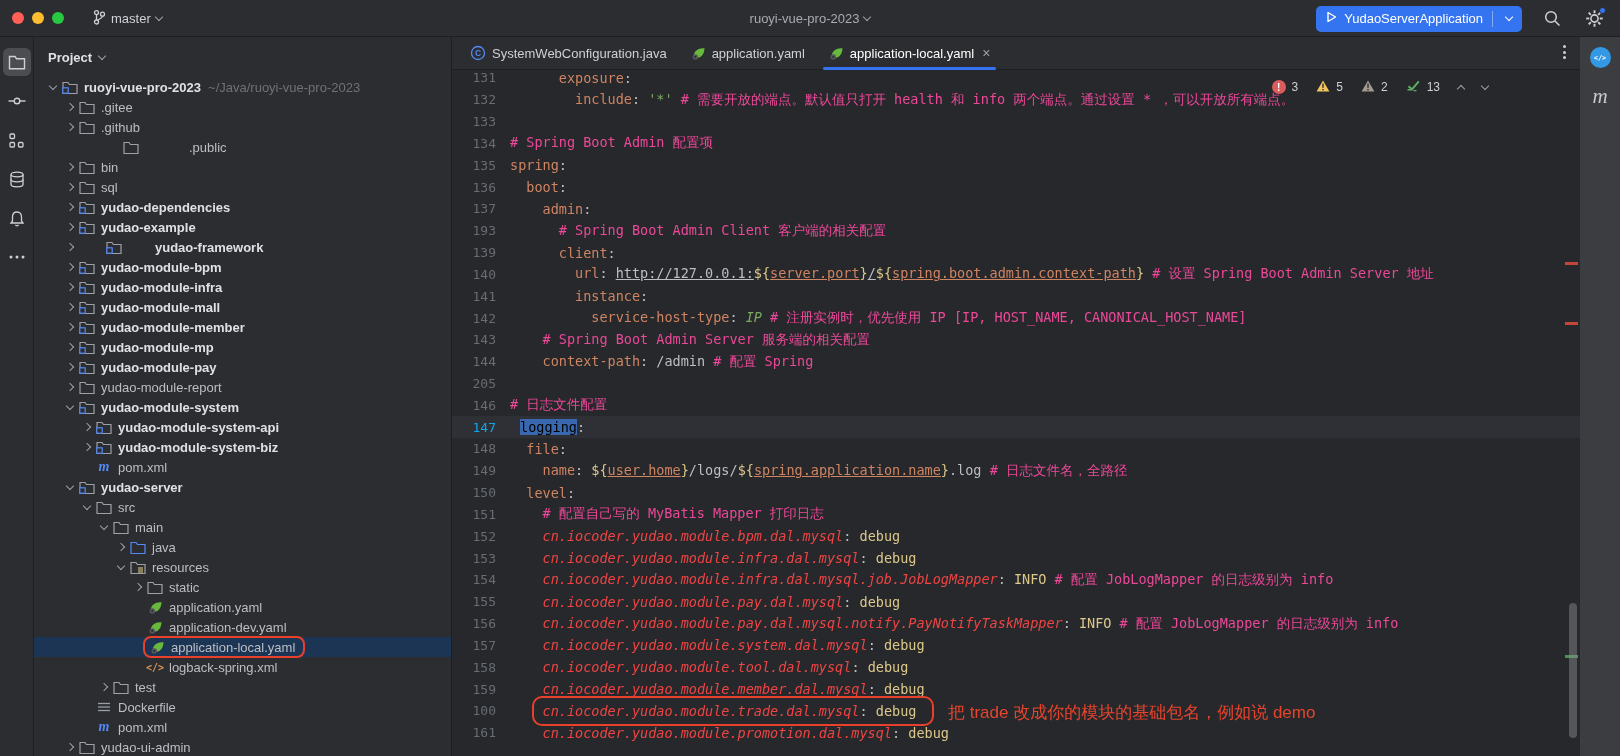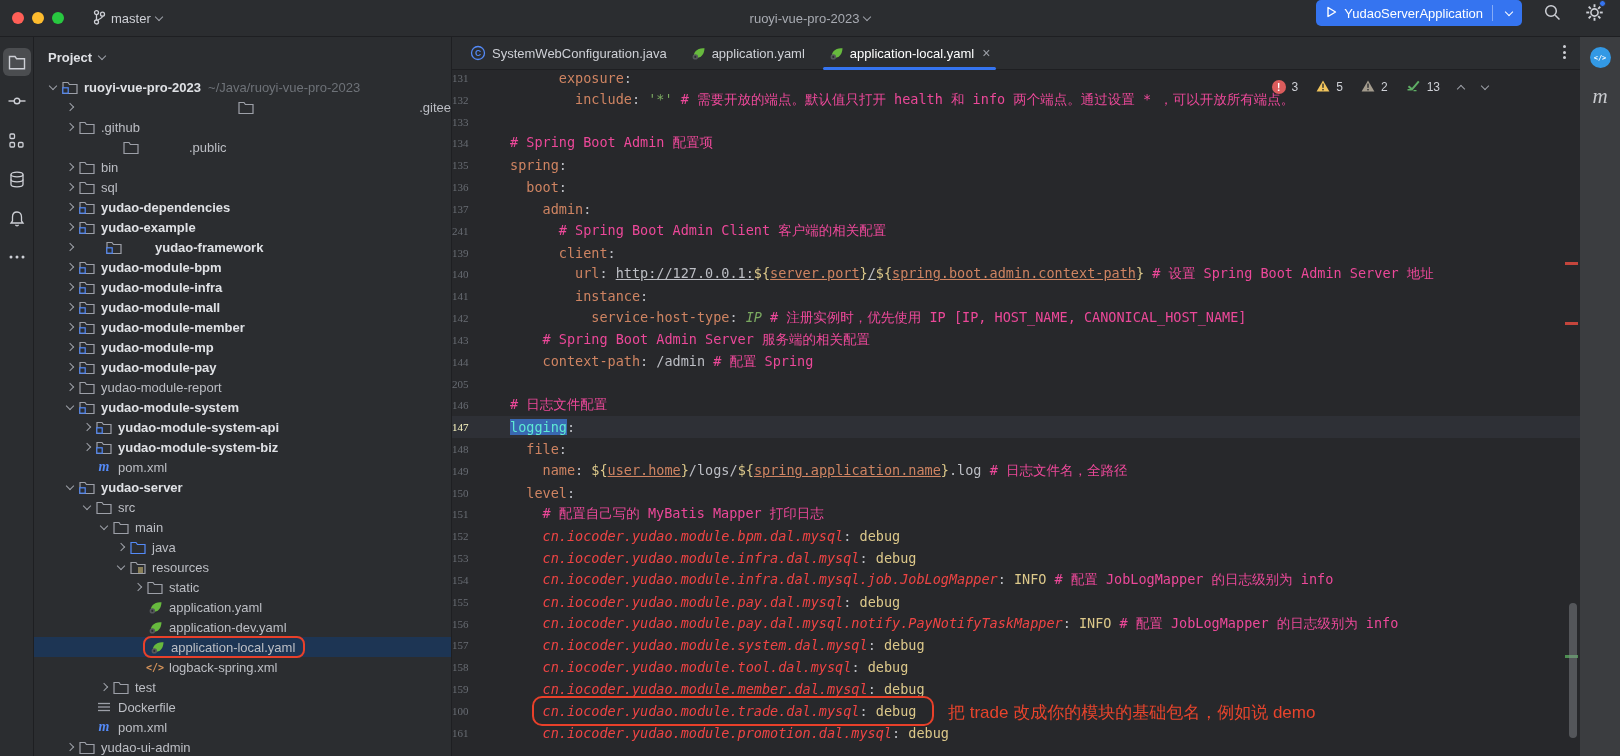"YudaoServerApplication" .tb-right { align-items: none -> center }
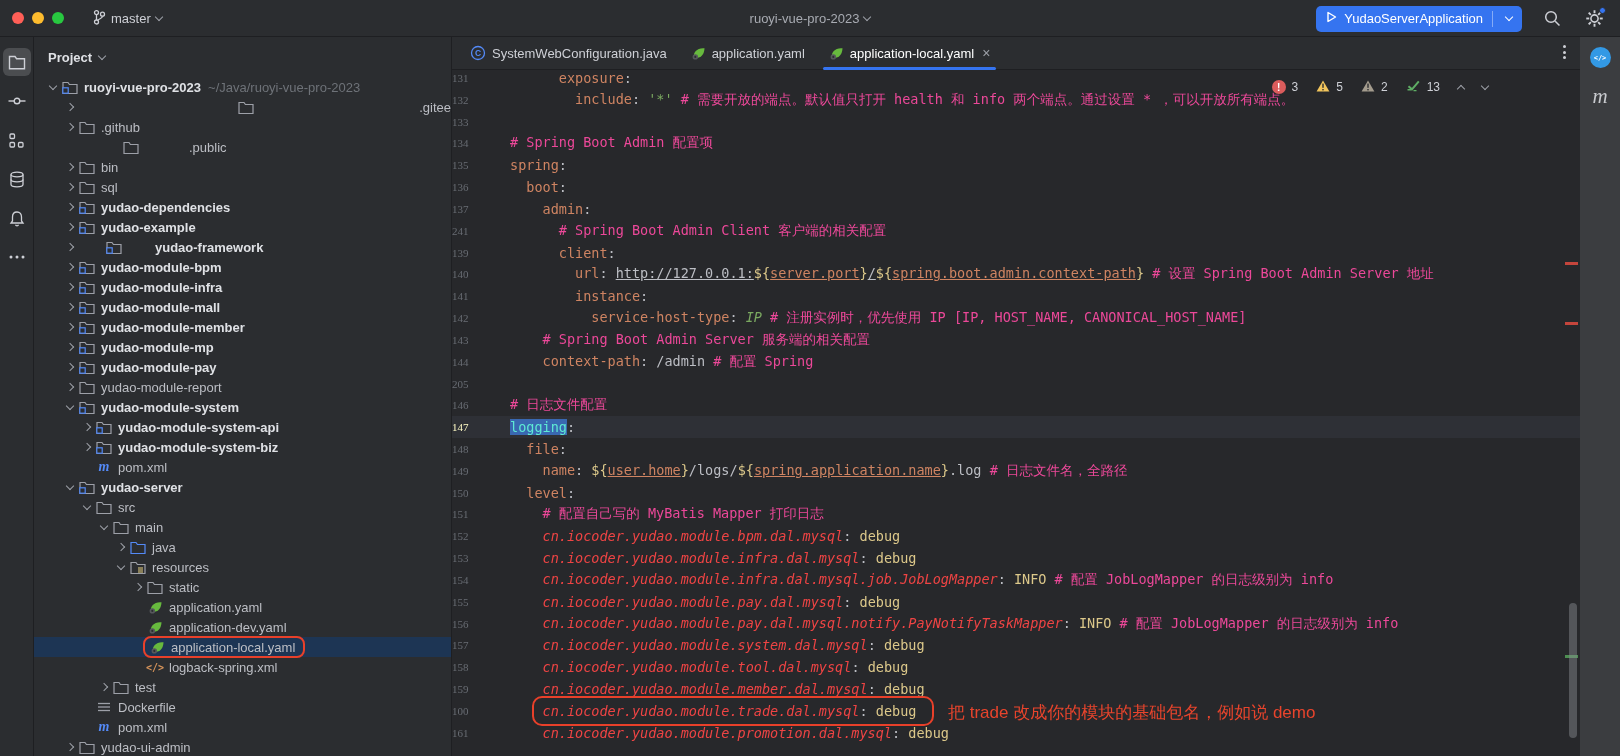"131" .ln { font-family: Liberation Serif, serif -> none; font-size: 11px -> 13px; text-align: left -> right }
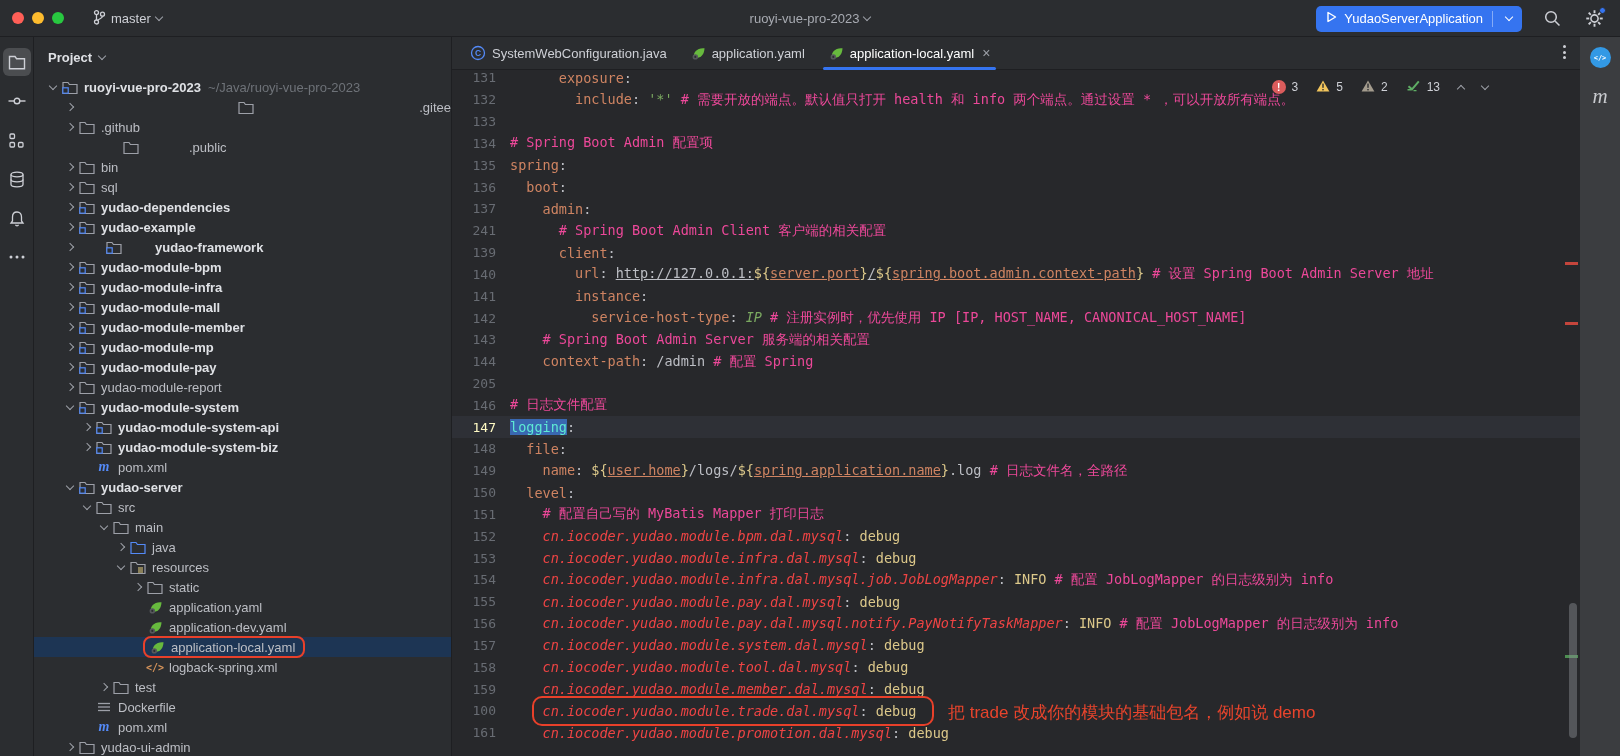".gitee" div.tree-row { justify-content: space-between -> none }
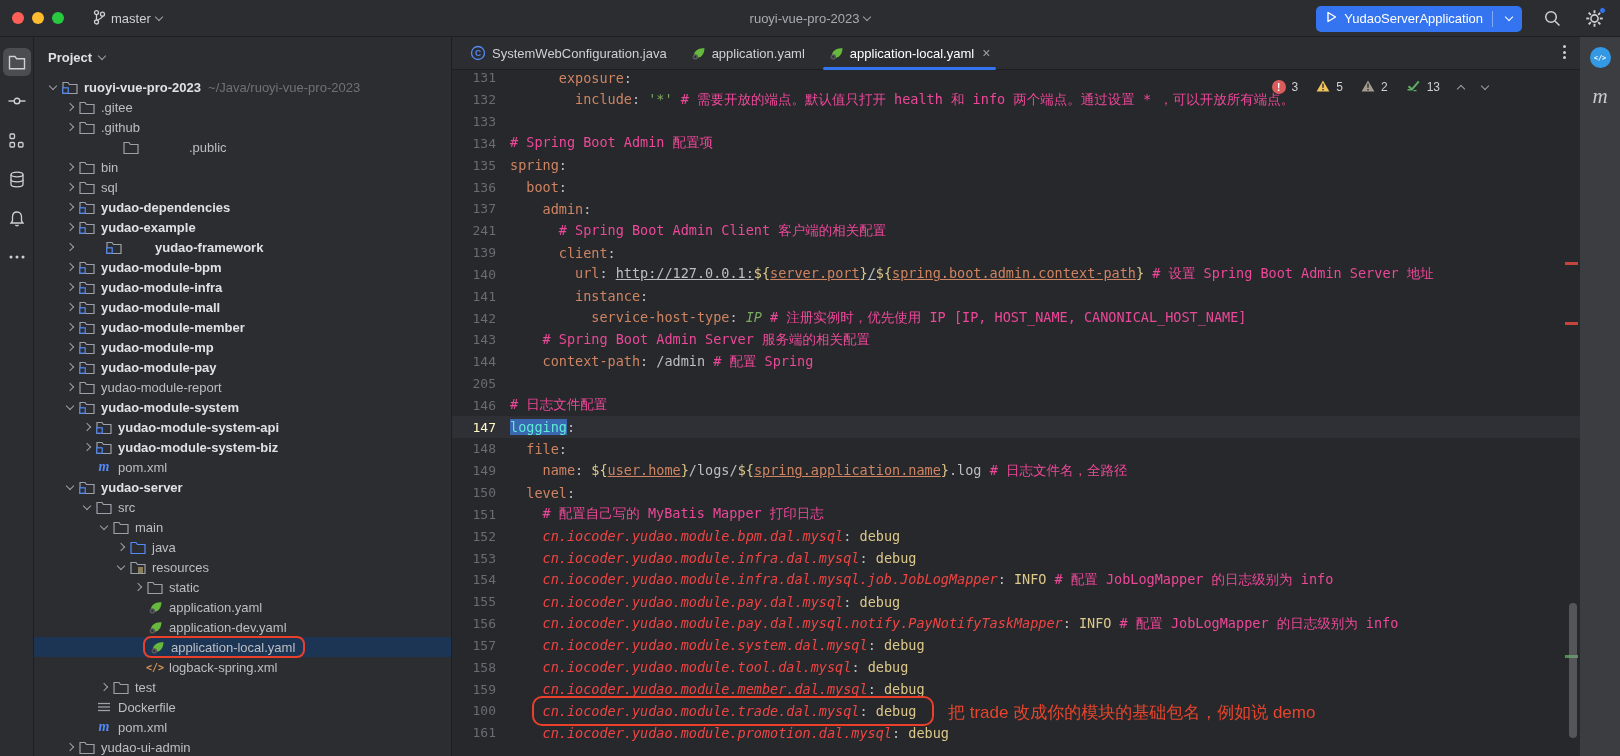"241" span.ln { text: 241 -> 193 }
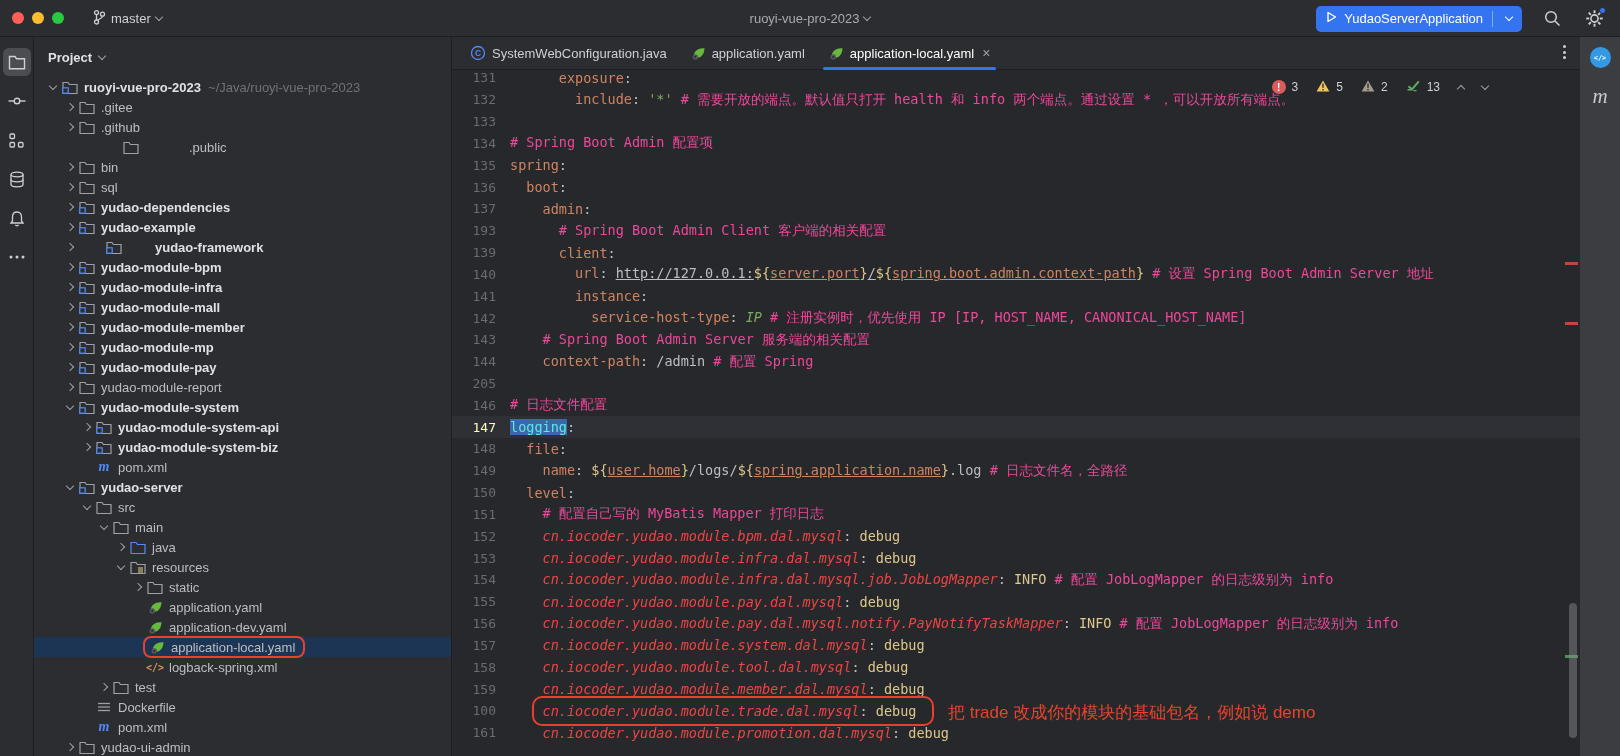"147" .cl.caret .ln { color: #fef9c3 -> #0ea5e9 }
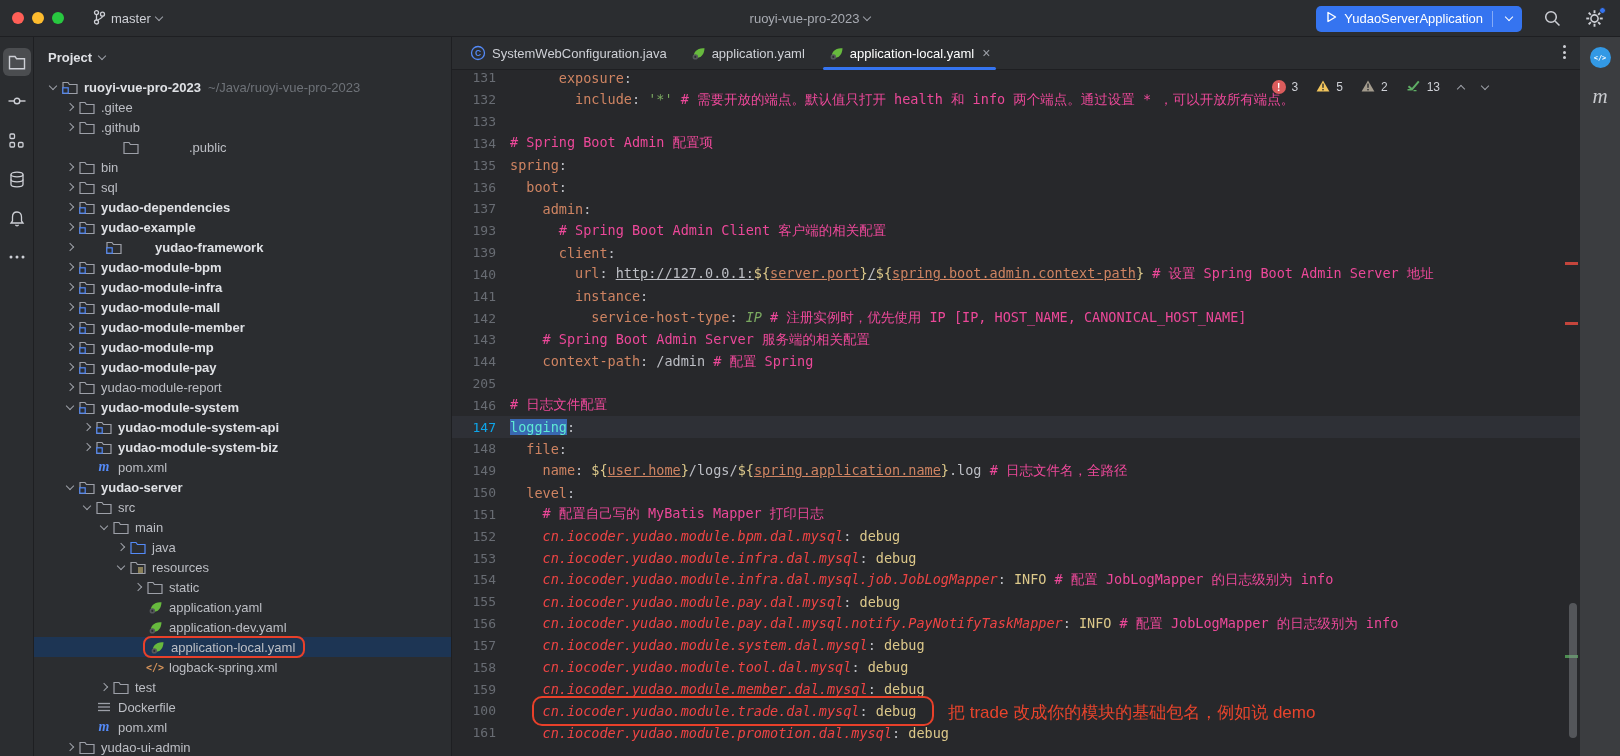"logging" .sg-sel { color: #5eead4 -> #000000; margin-left: none -> 10px }
